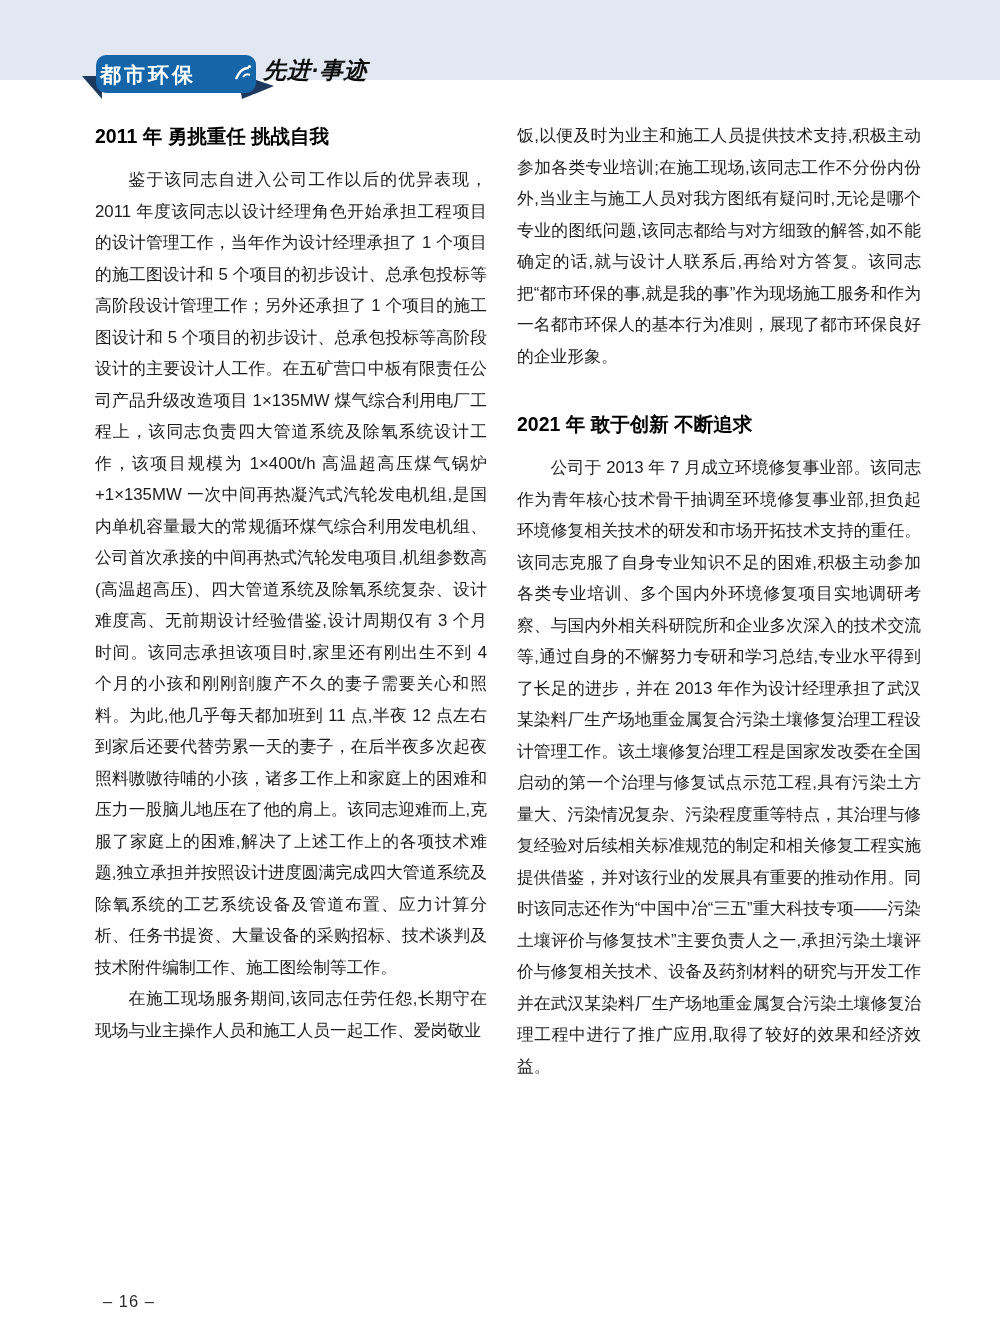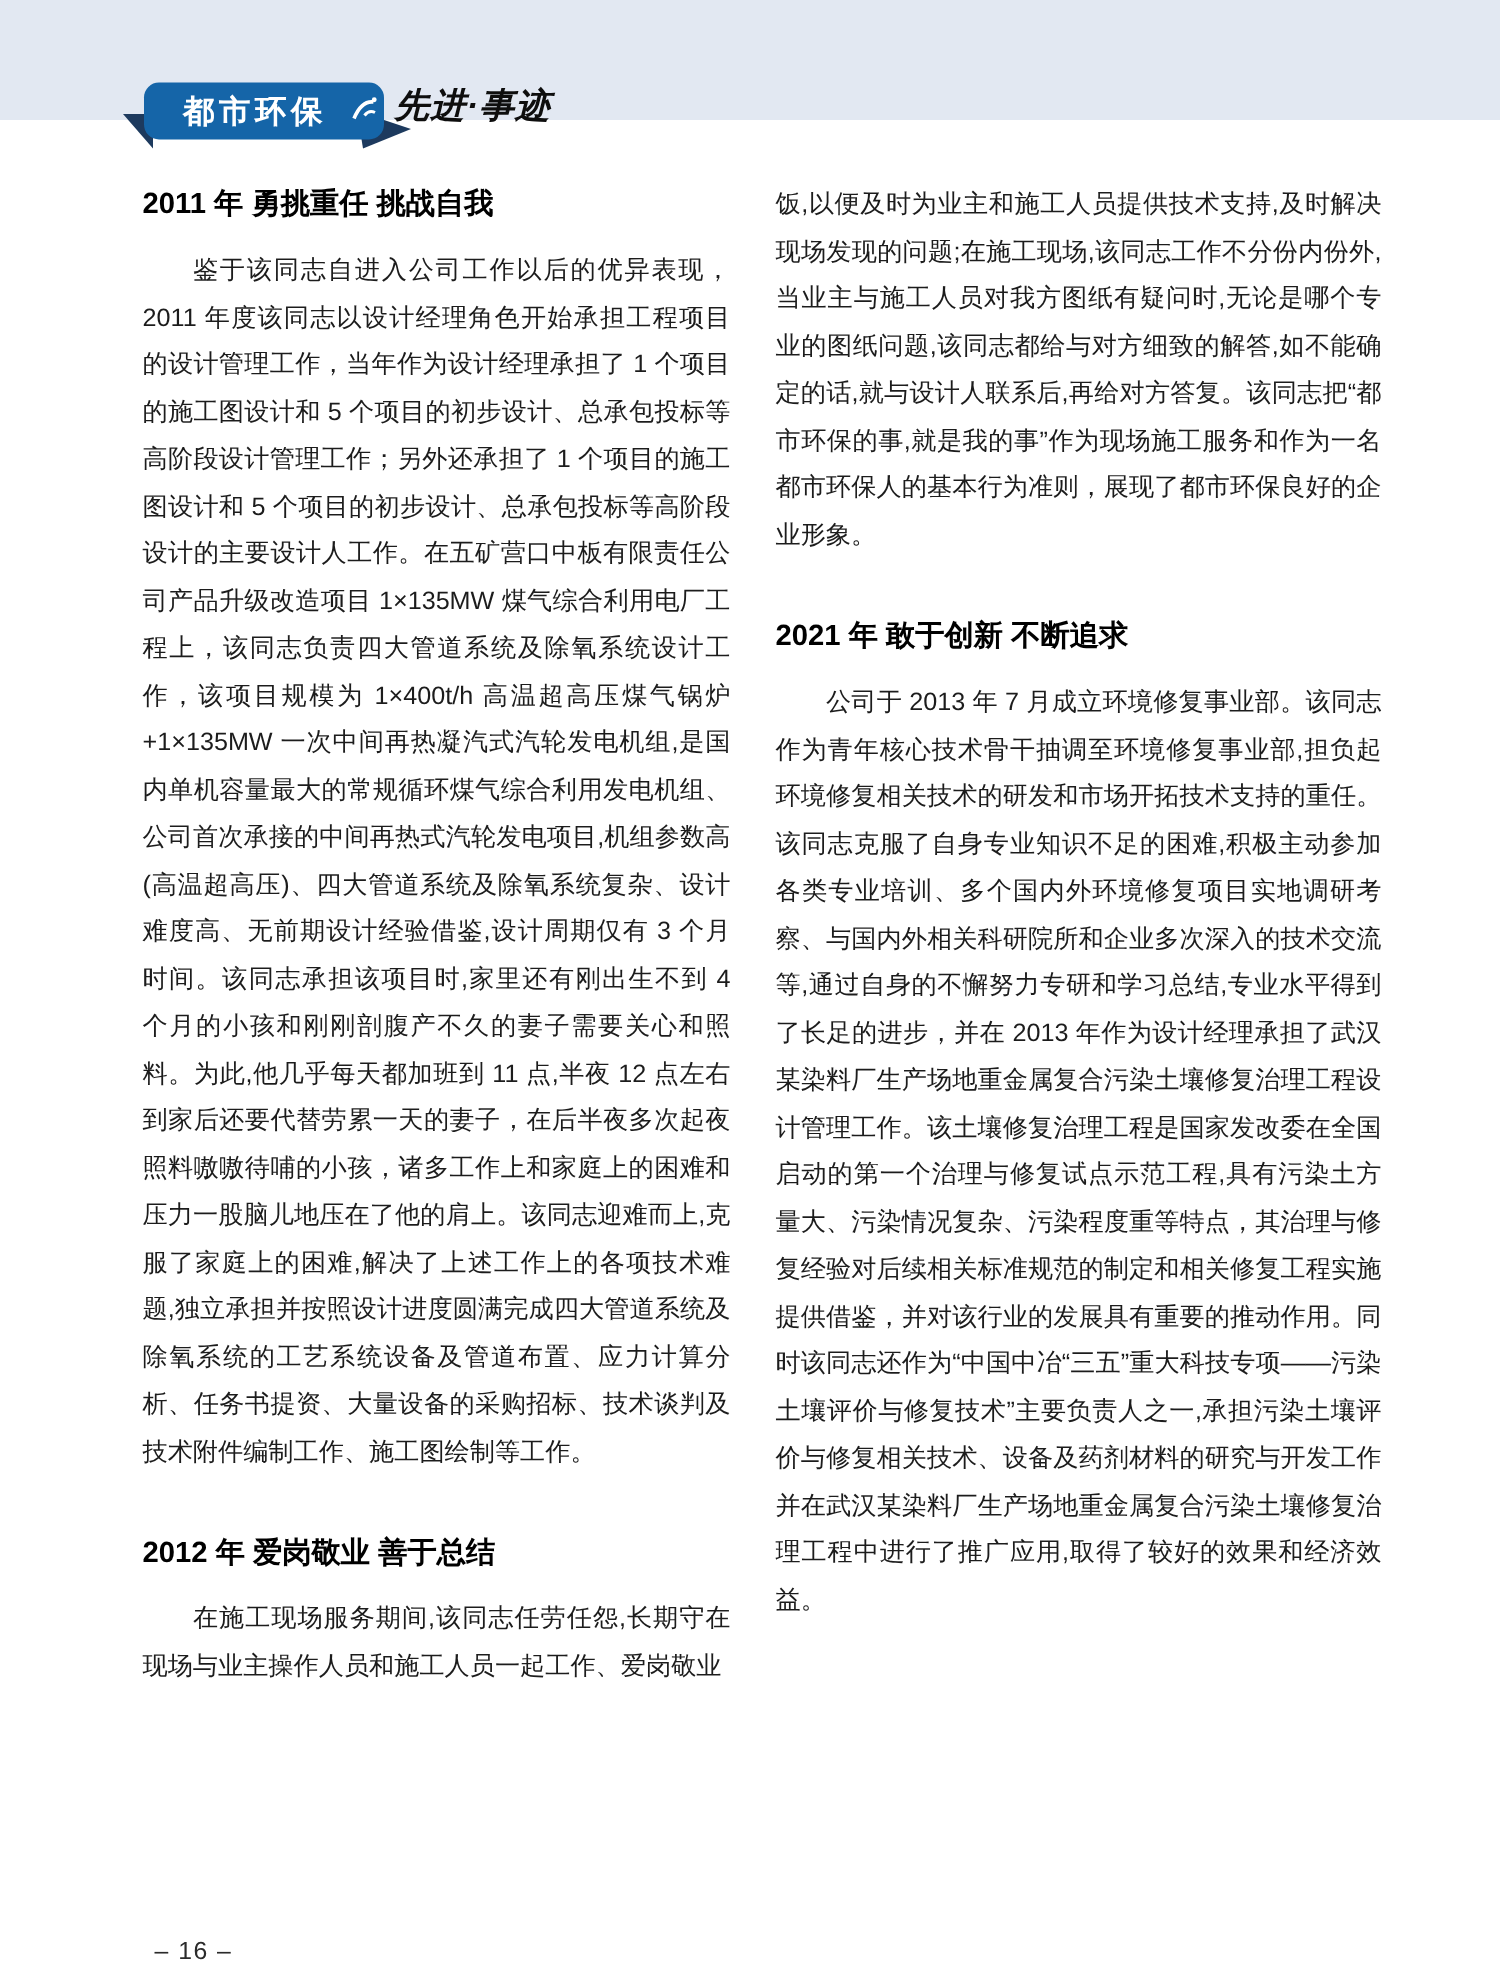"都市环保" .logo-wrap { justify-content: flex-end -> space-between }
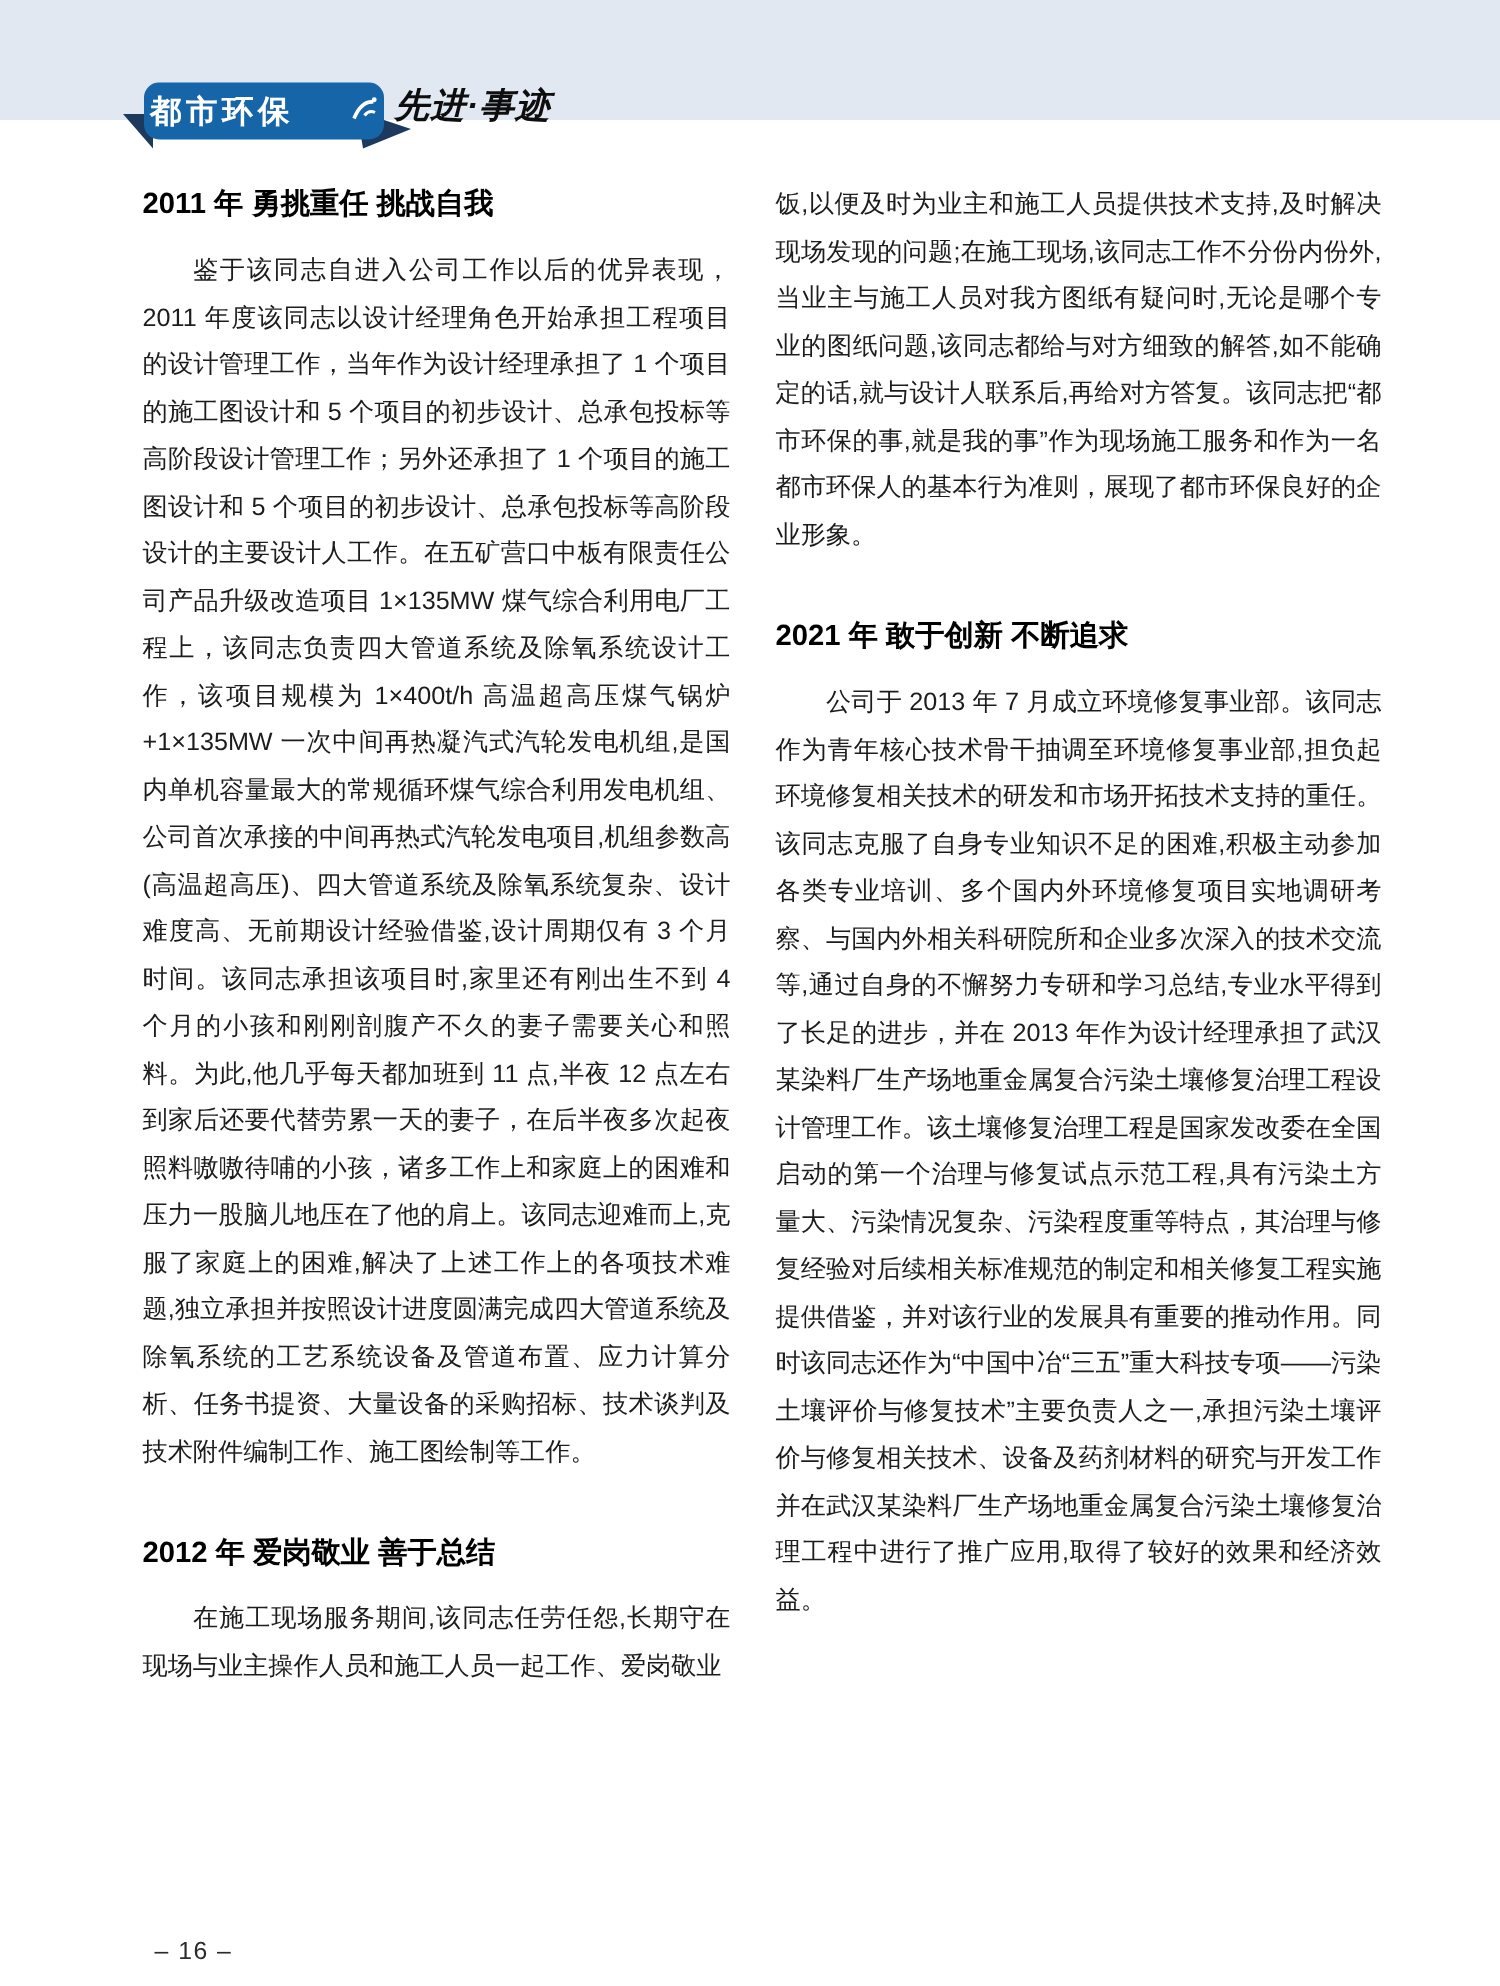"饭,以便及时为业主和施工人员提供技术支持,及时解决现场发现的问题;在施工现场,该" p { text: ,及时解决现场发现的问题 -> ,积极主动参加各类专业培训 }
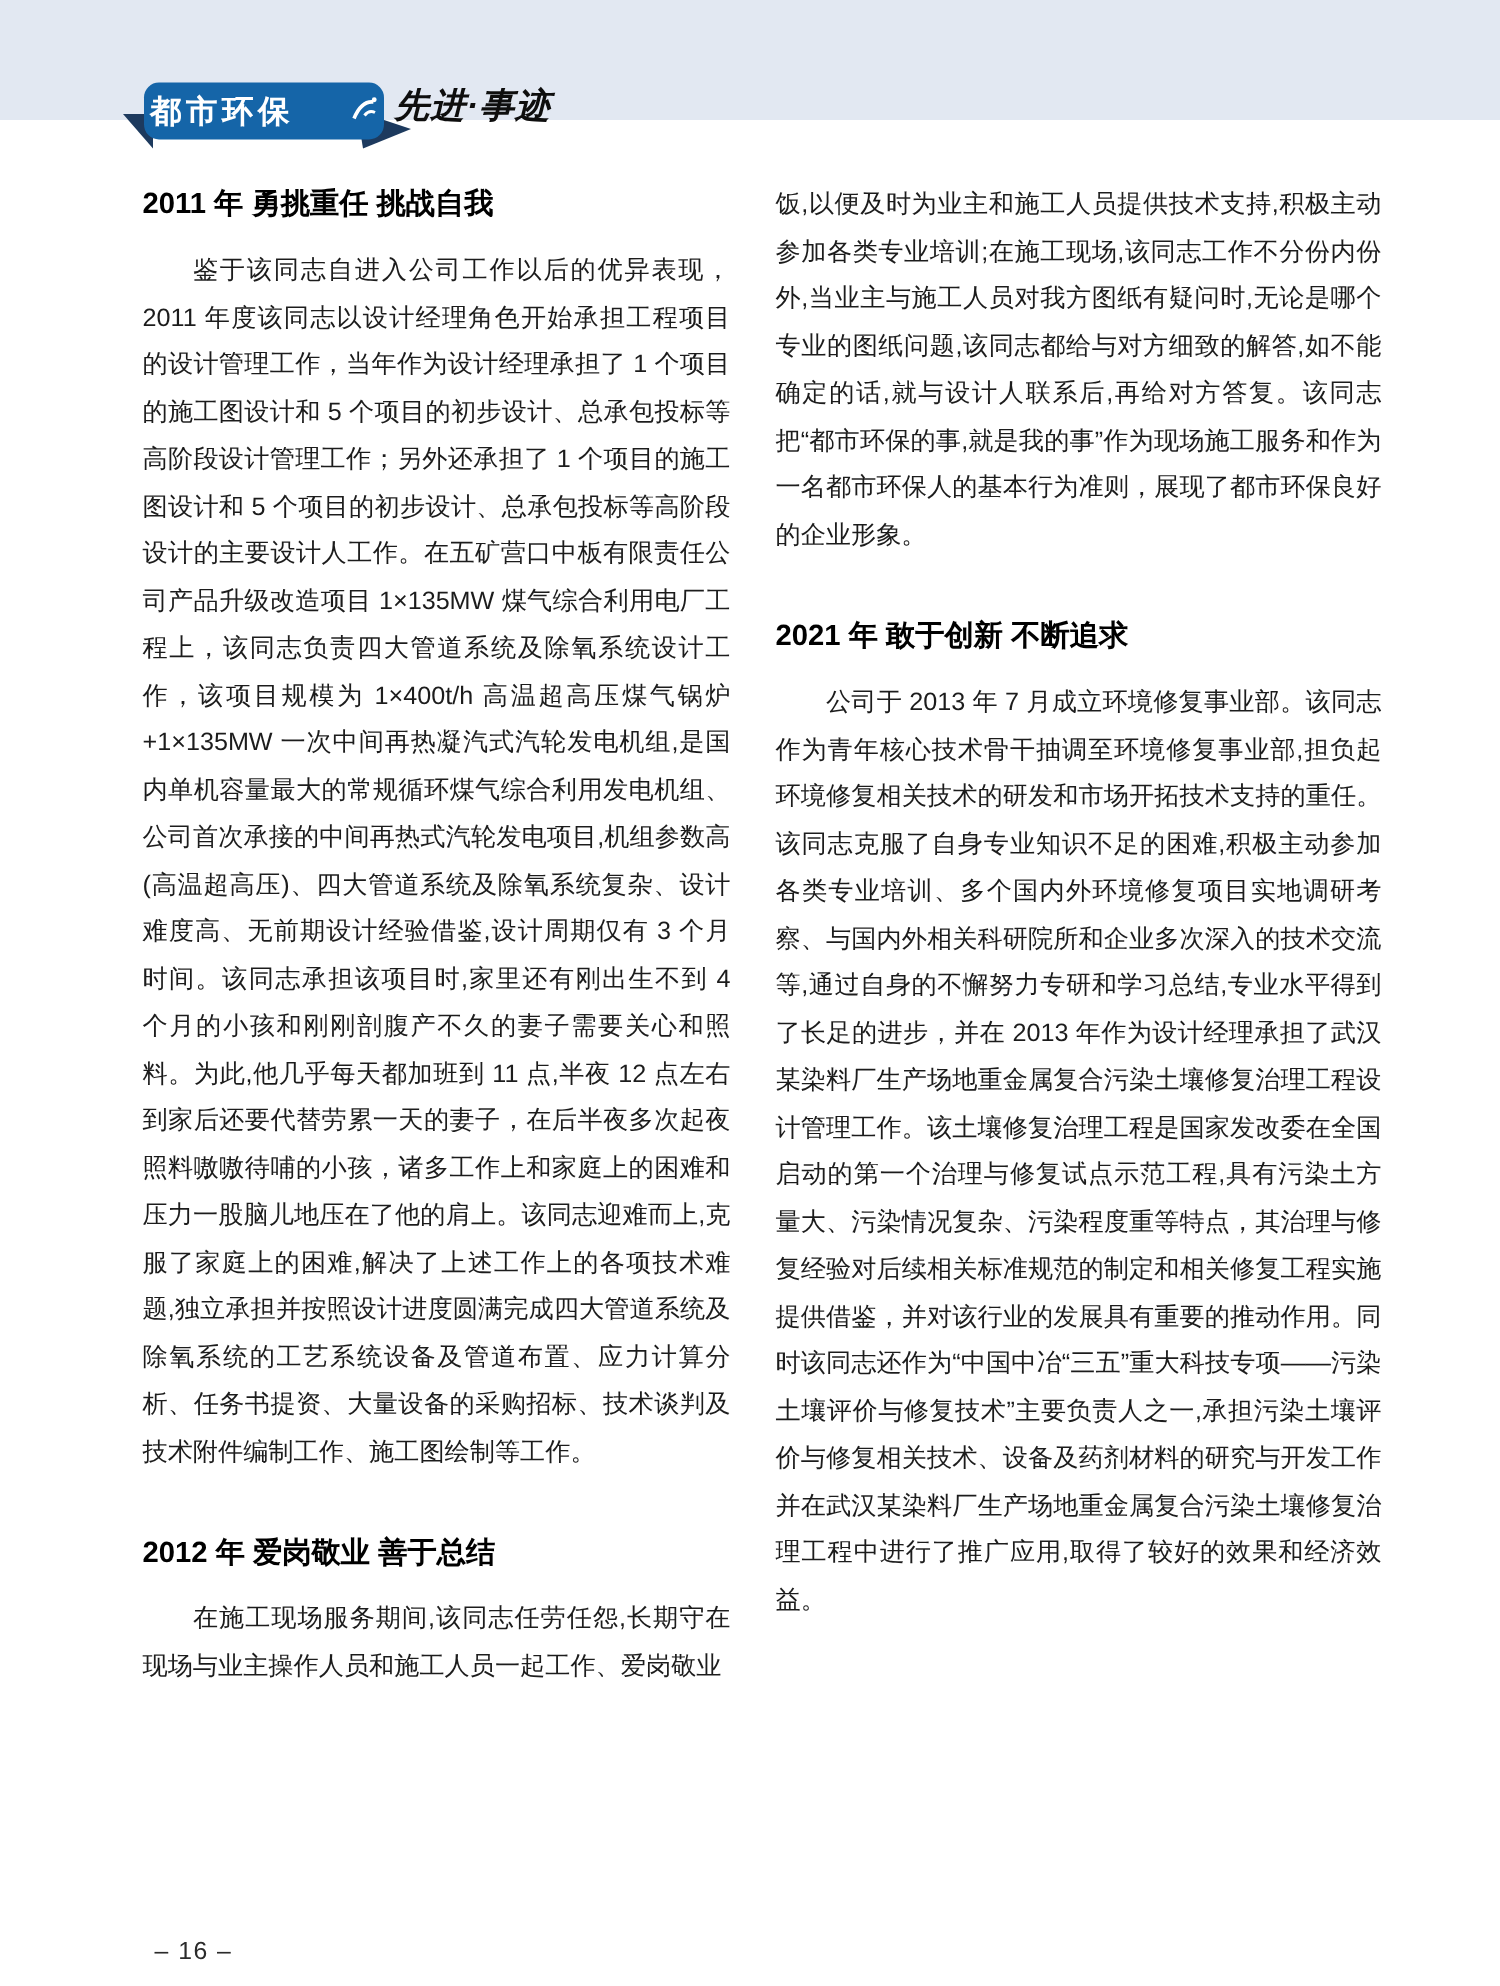"2012 年 爱岗敬业 善于总结" h2 { html: <h2>2012 年 爱岗敬业 善于总结</h2> -> none }
